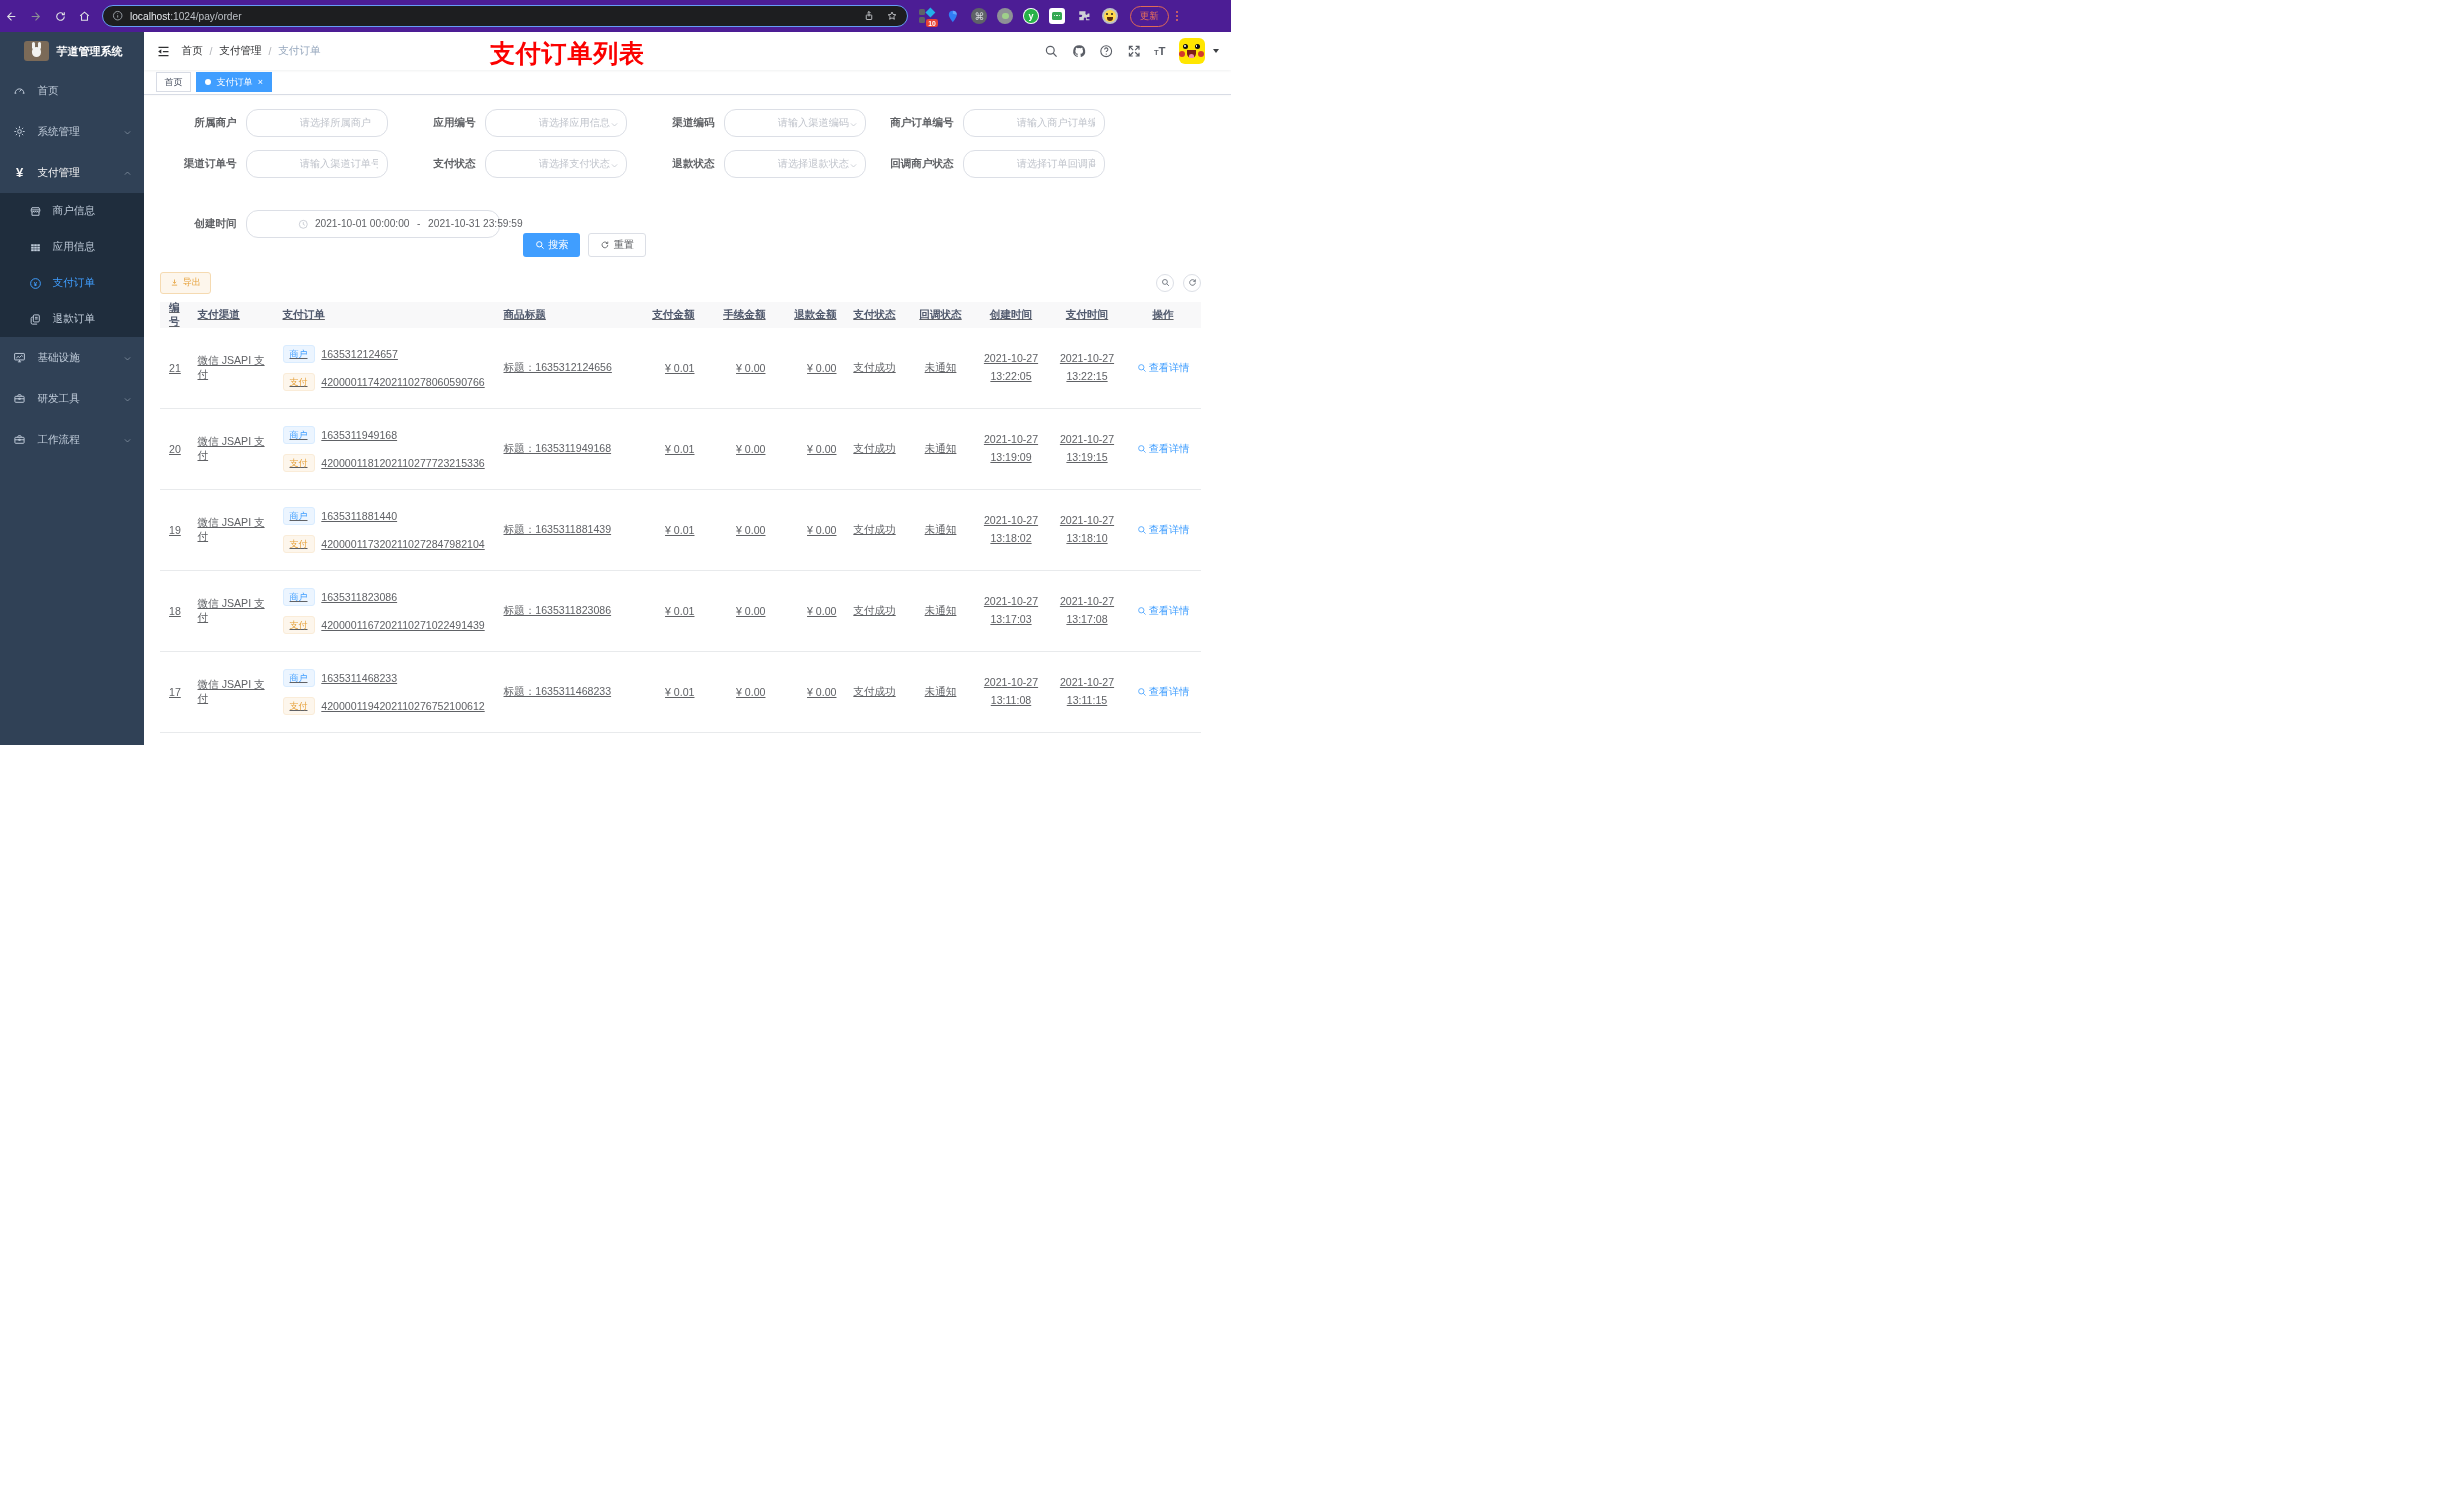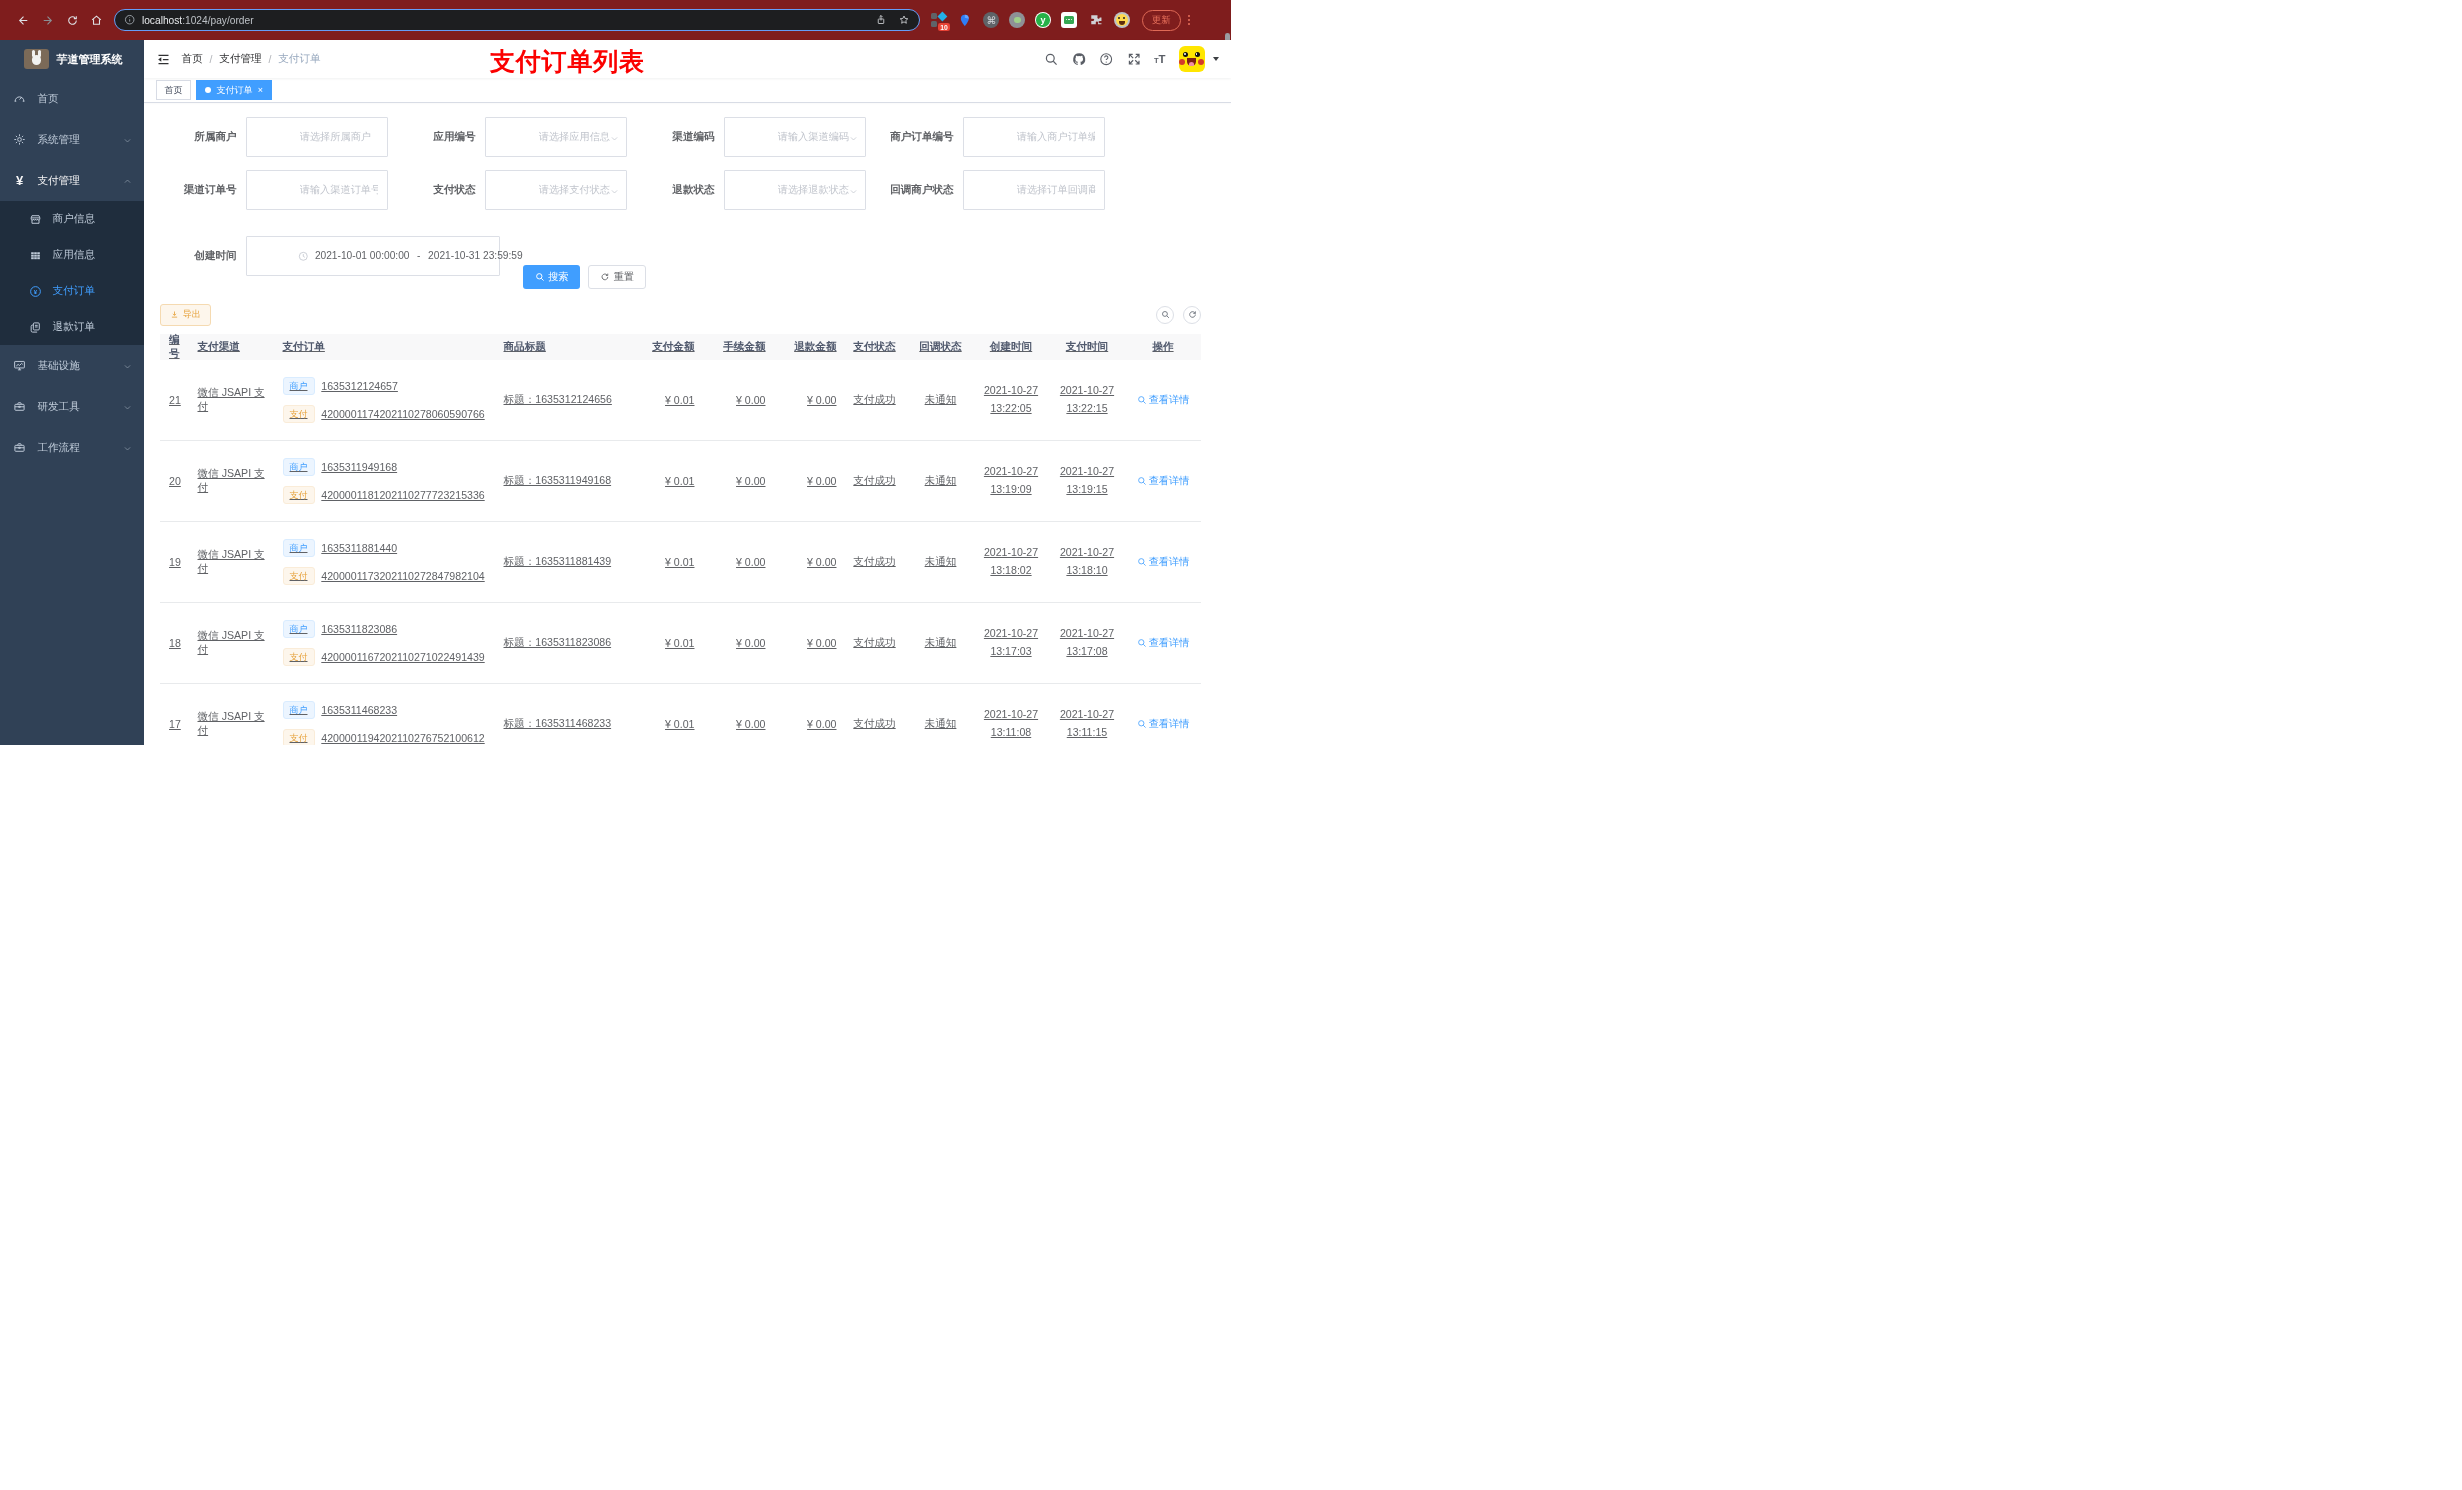"localhost" .chrome { background: #7f1d1d -> #4c1d95; height: 40px -> 32px; padding: 0 17px -> 0 5px }
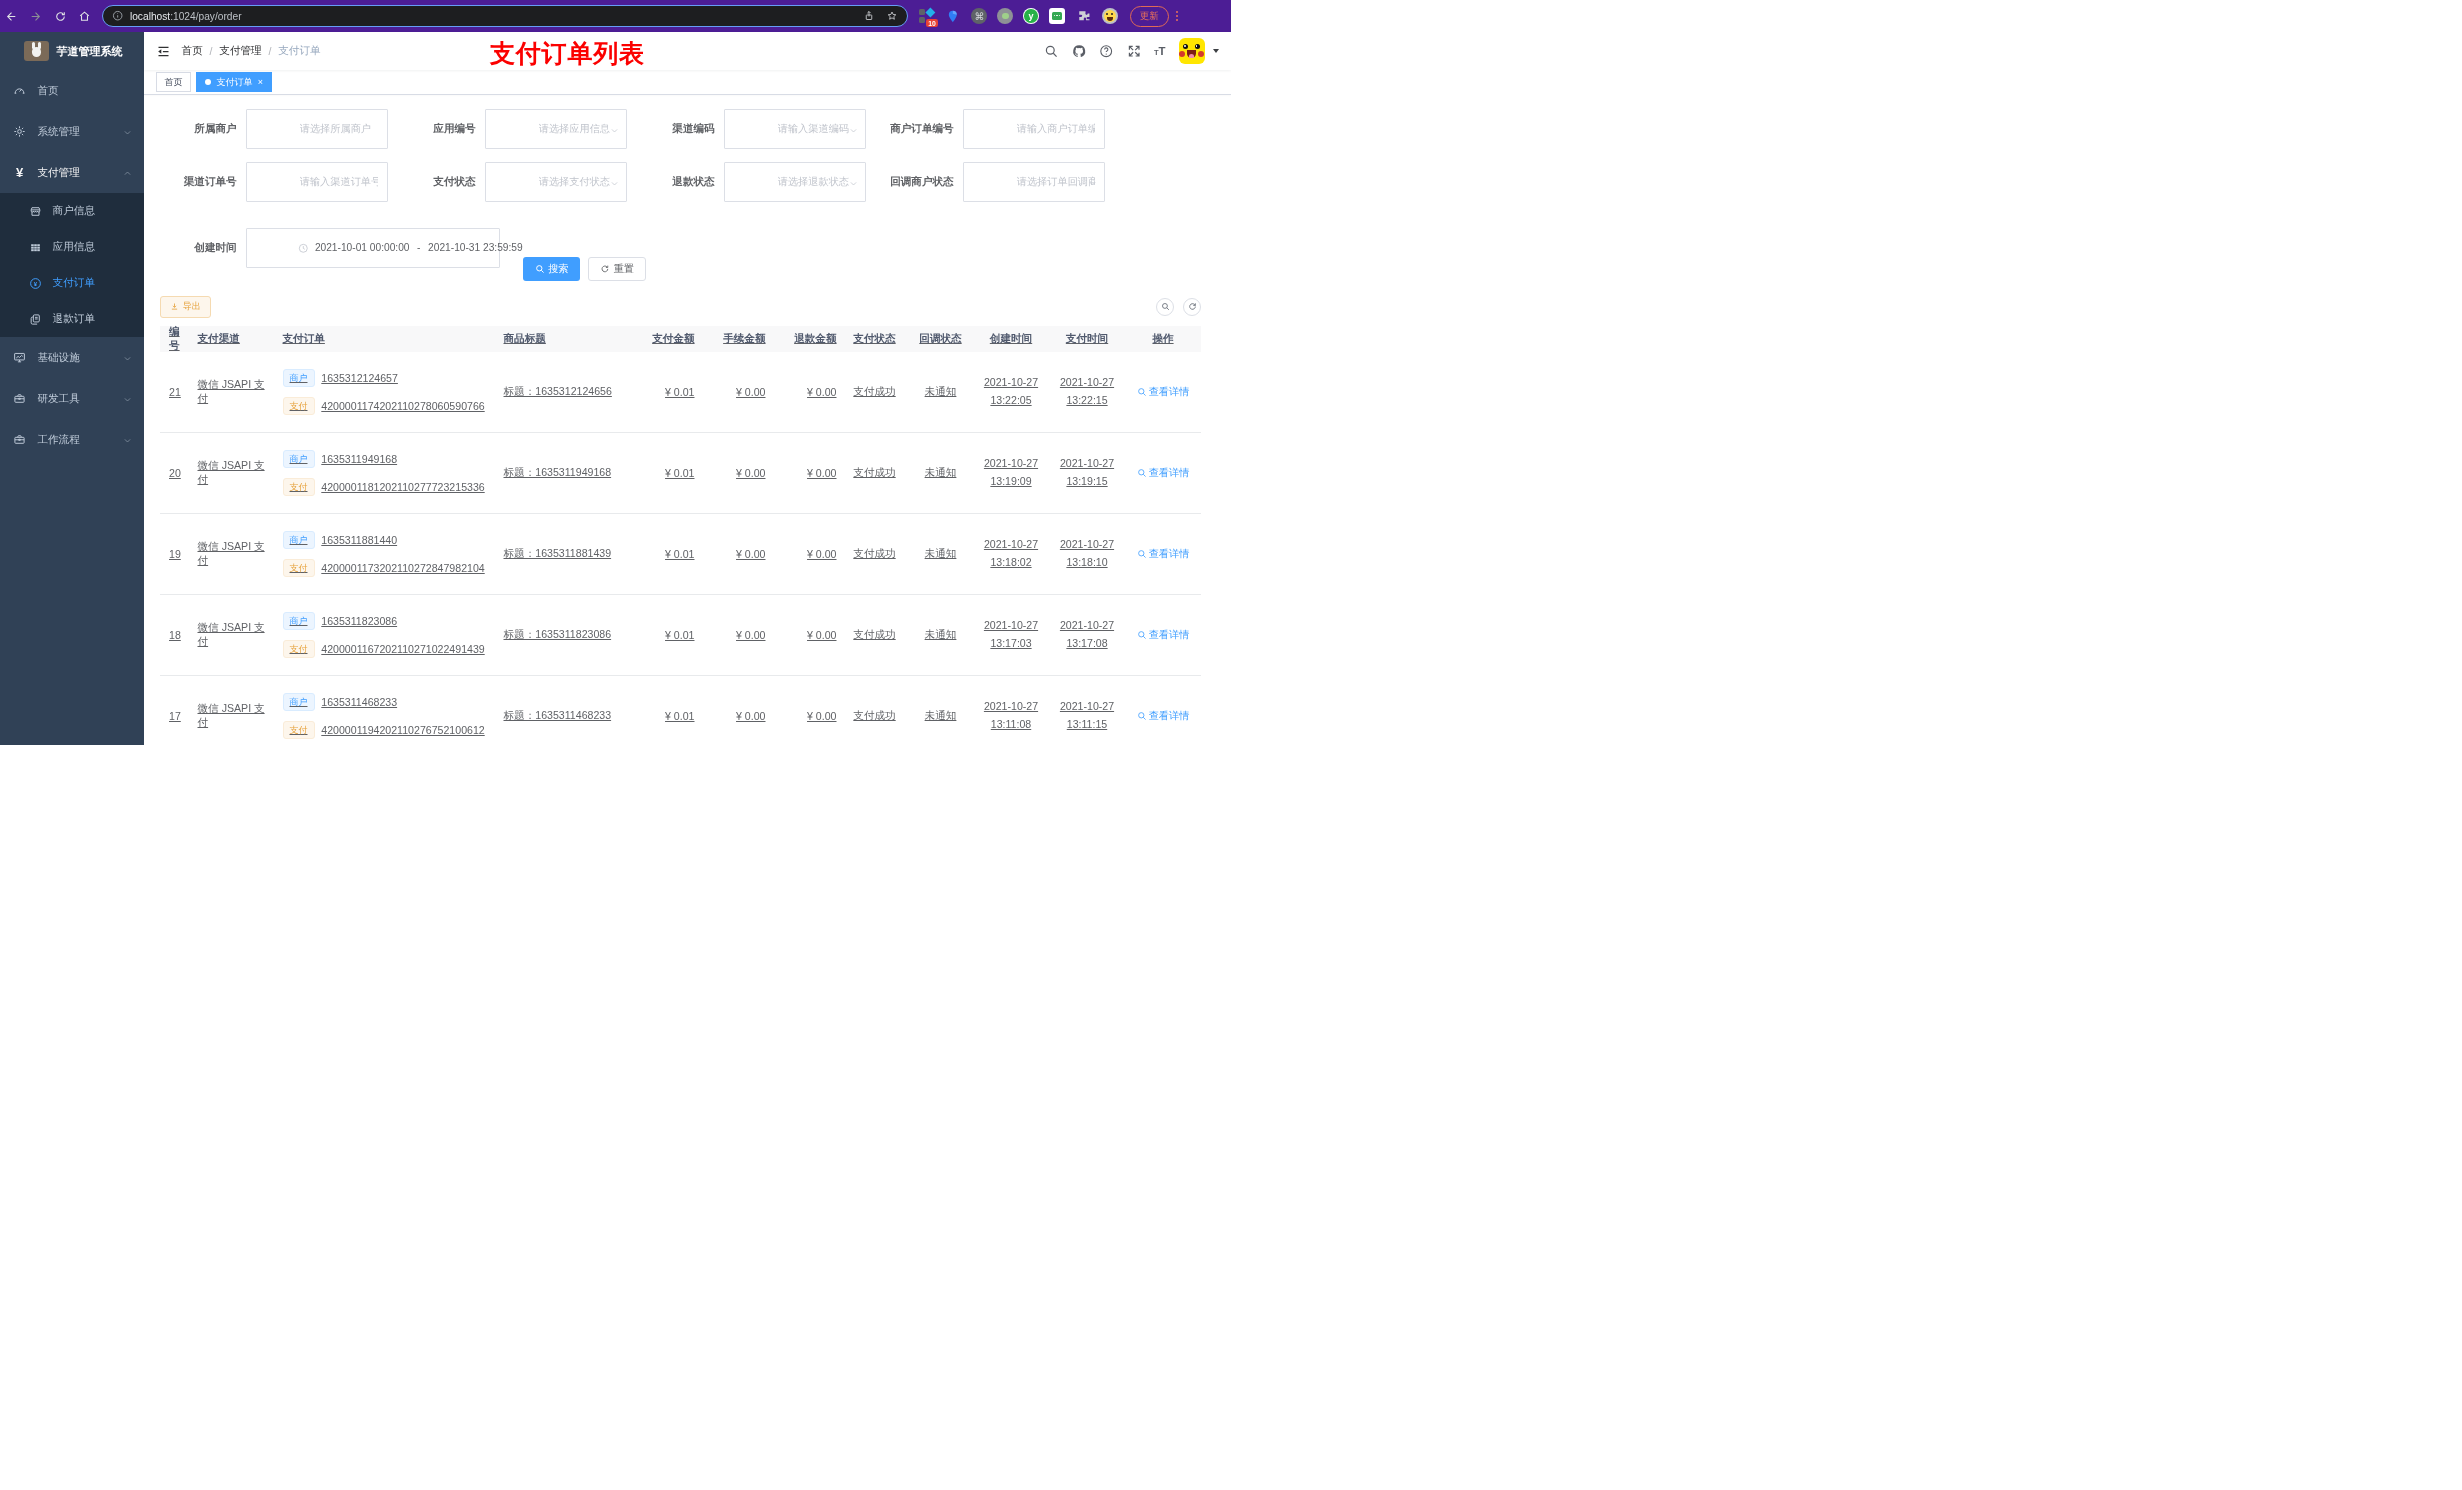"请选择所属商户" .ctrl { border-radius: 1px -> 12px; height: 40px -> 28px }
